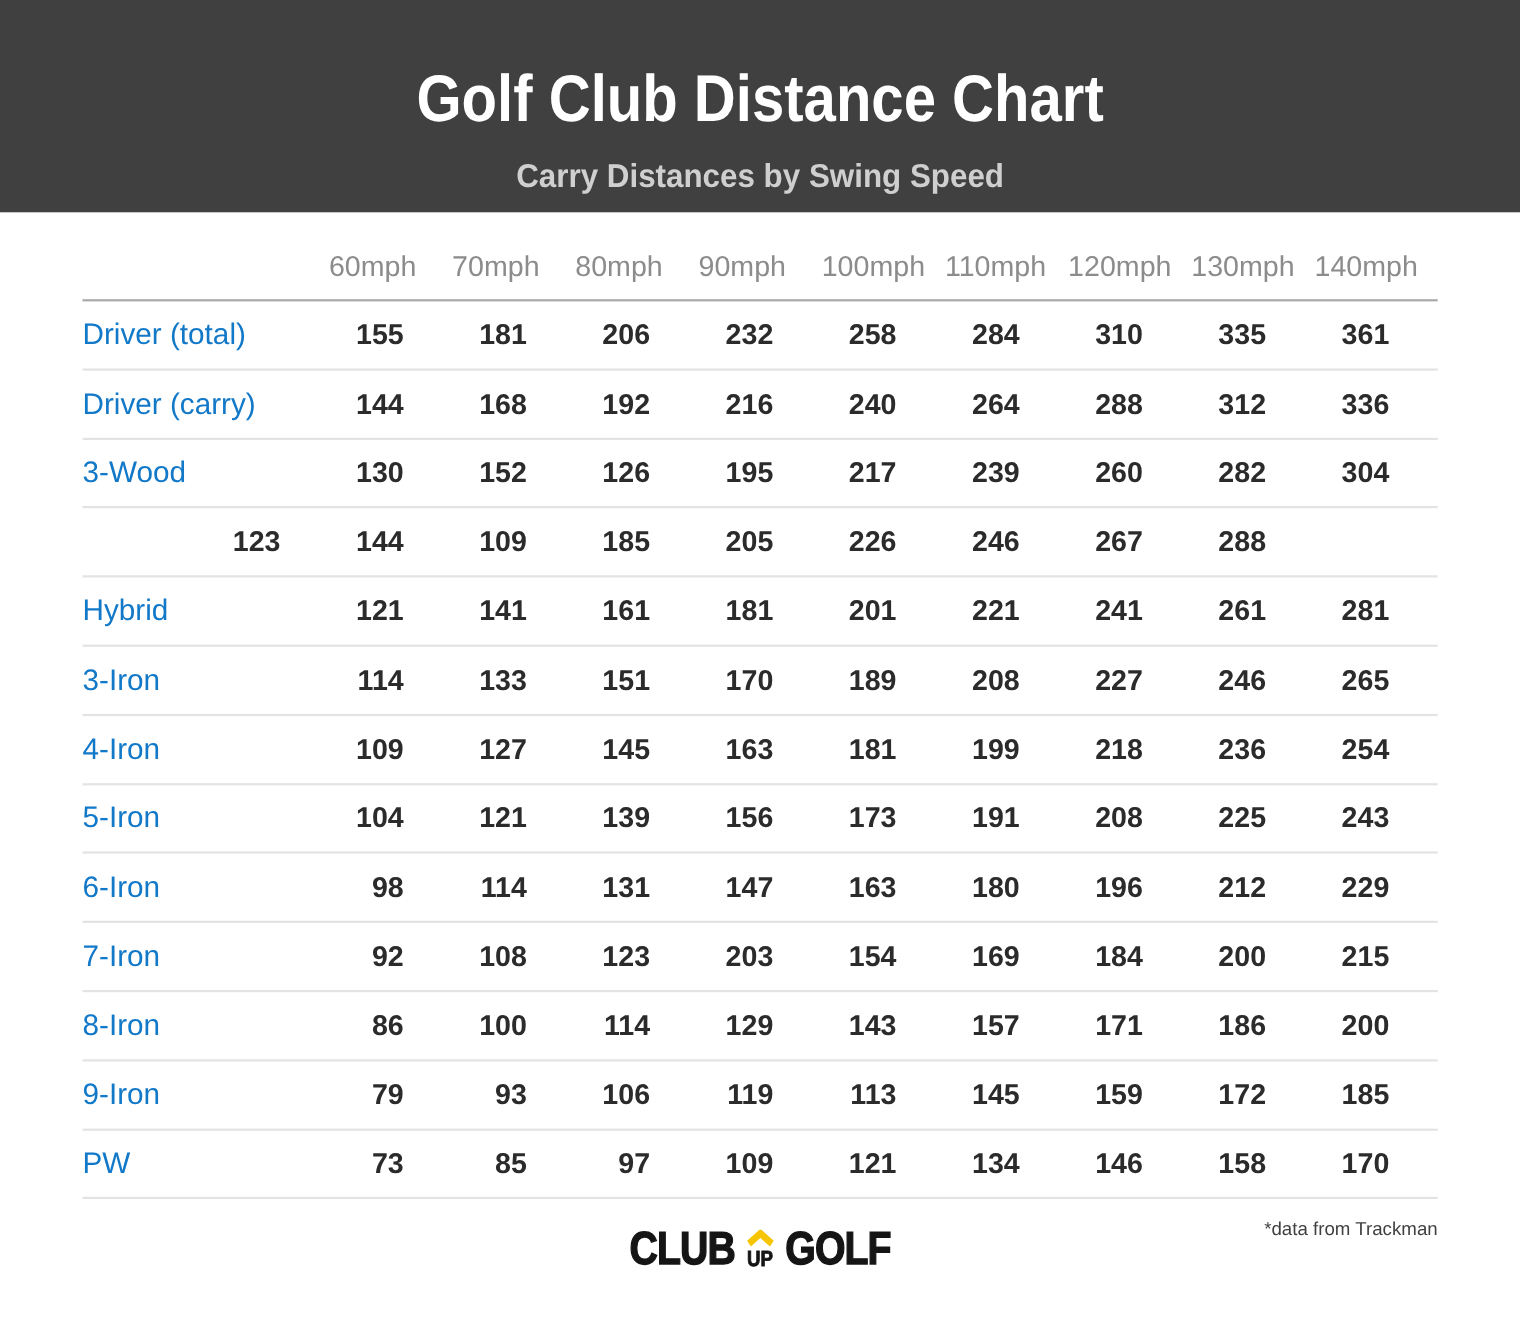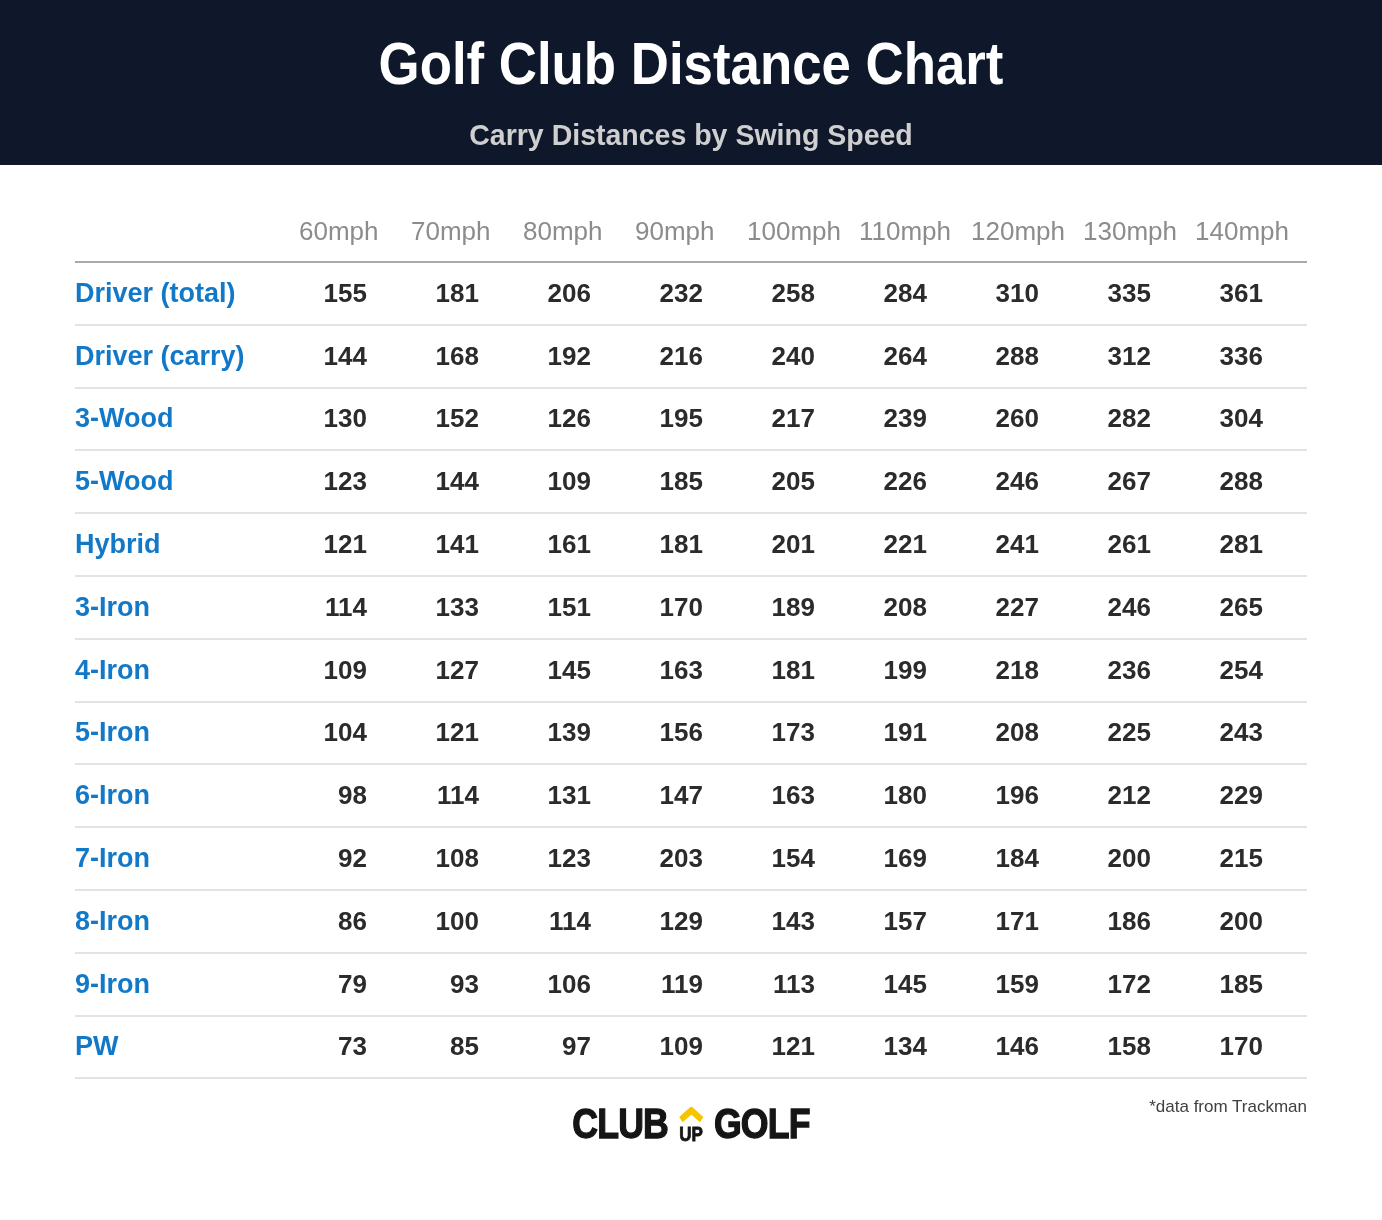"Golf Club Distance Chart" .hero { background: #0f172a -> #404040; height: 165px -> 193px; padding-top: 34px -> 60px }
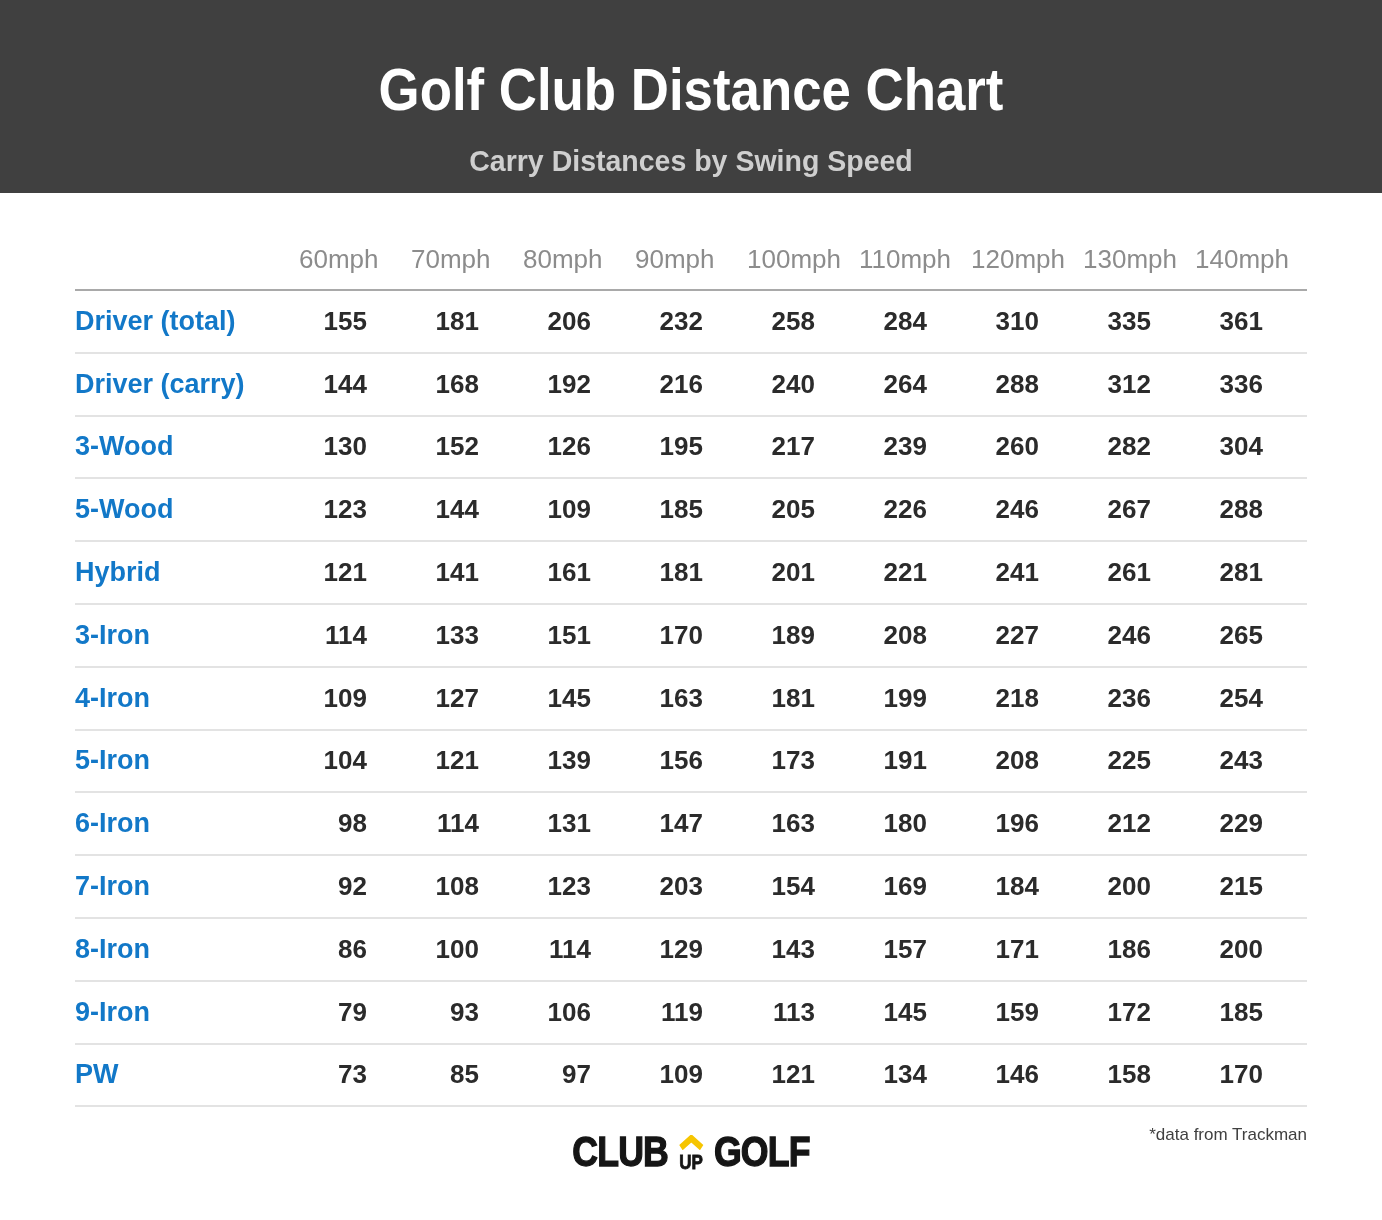"60mph" .head-row { height: 98px -> 81px }
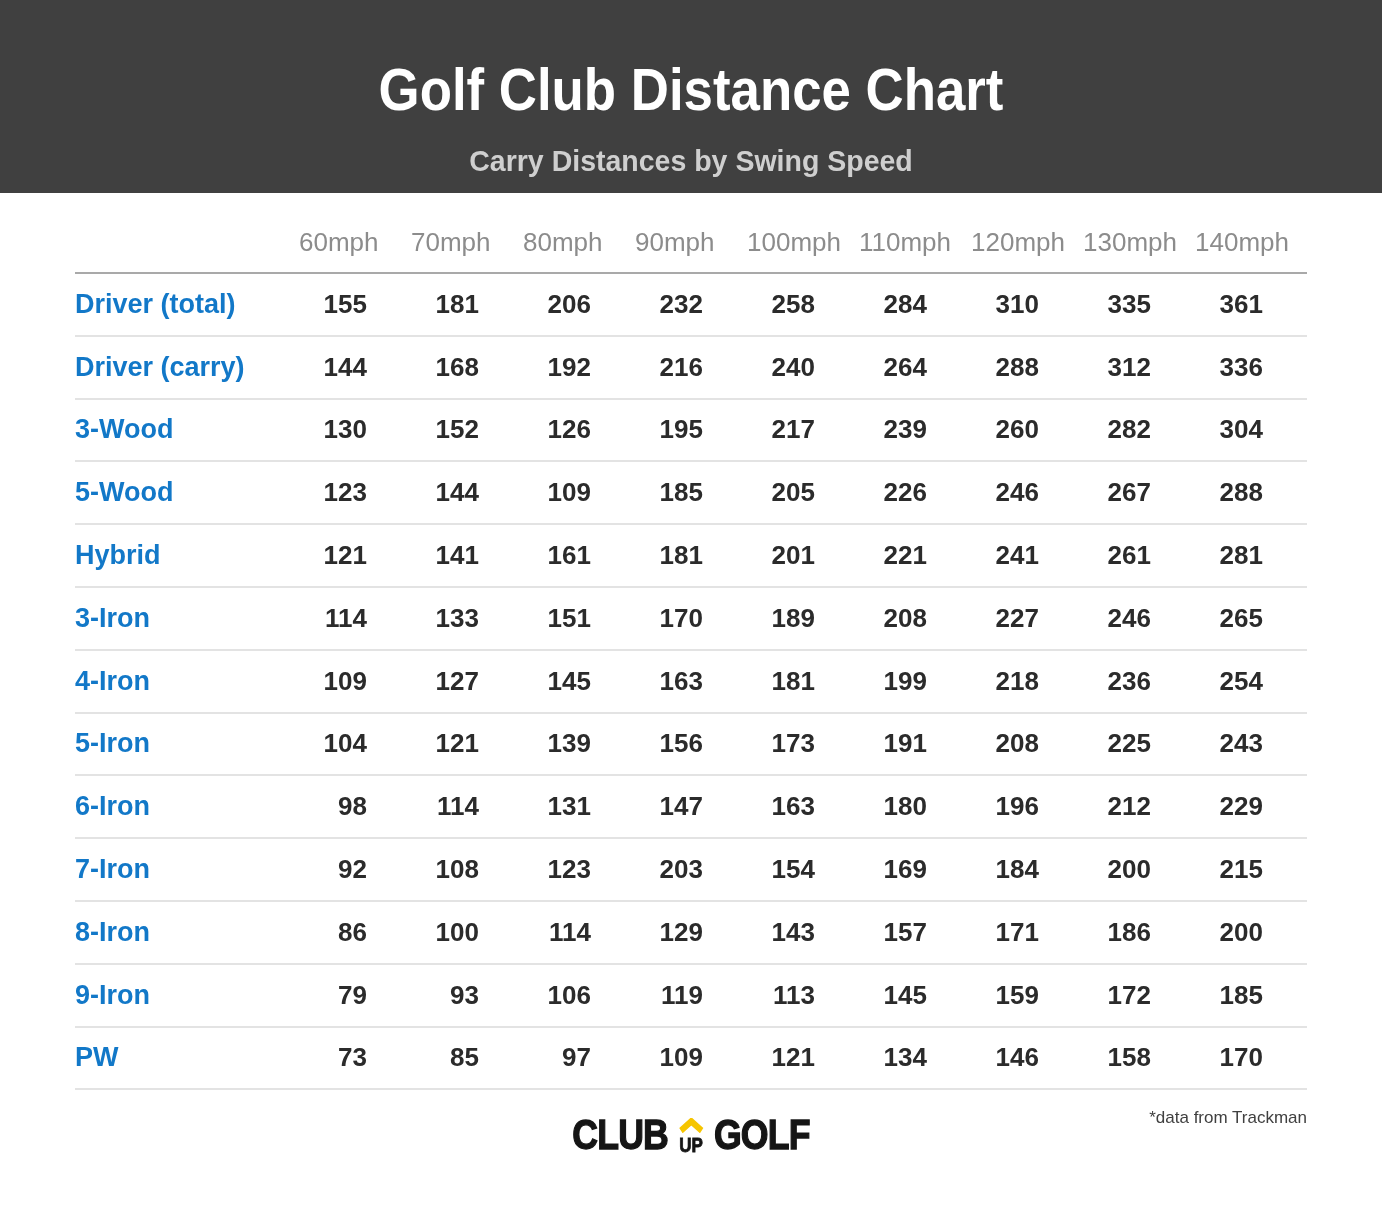"Driver (total)" .rlabel { font-weight: bold -> normal }
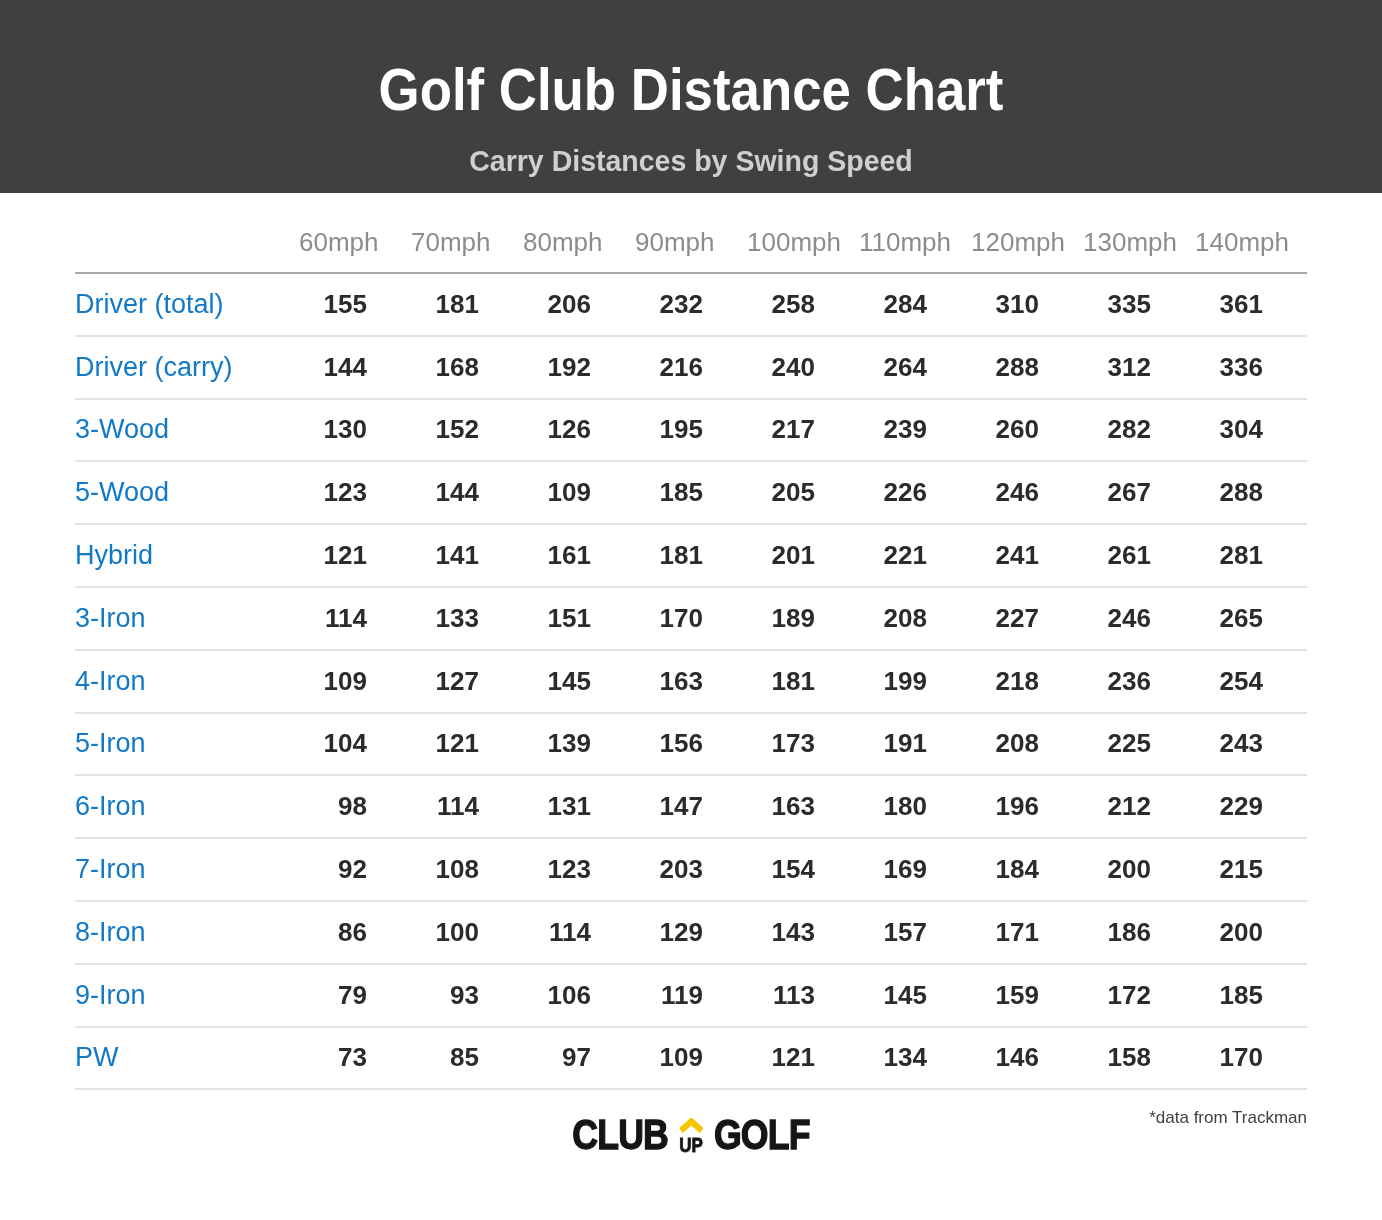"5-Wood" div.rlabel { html: <div>5-Wood</div> -> none }
